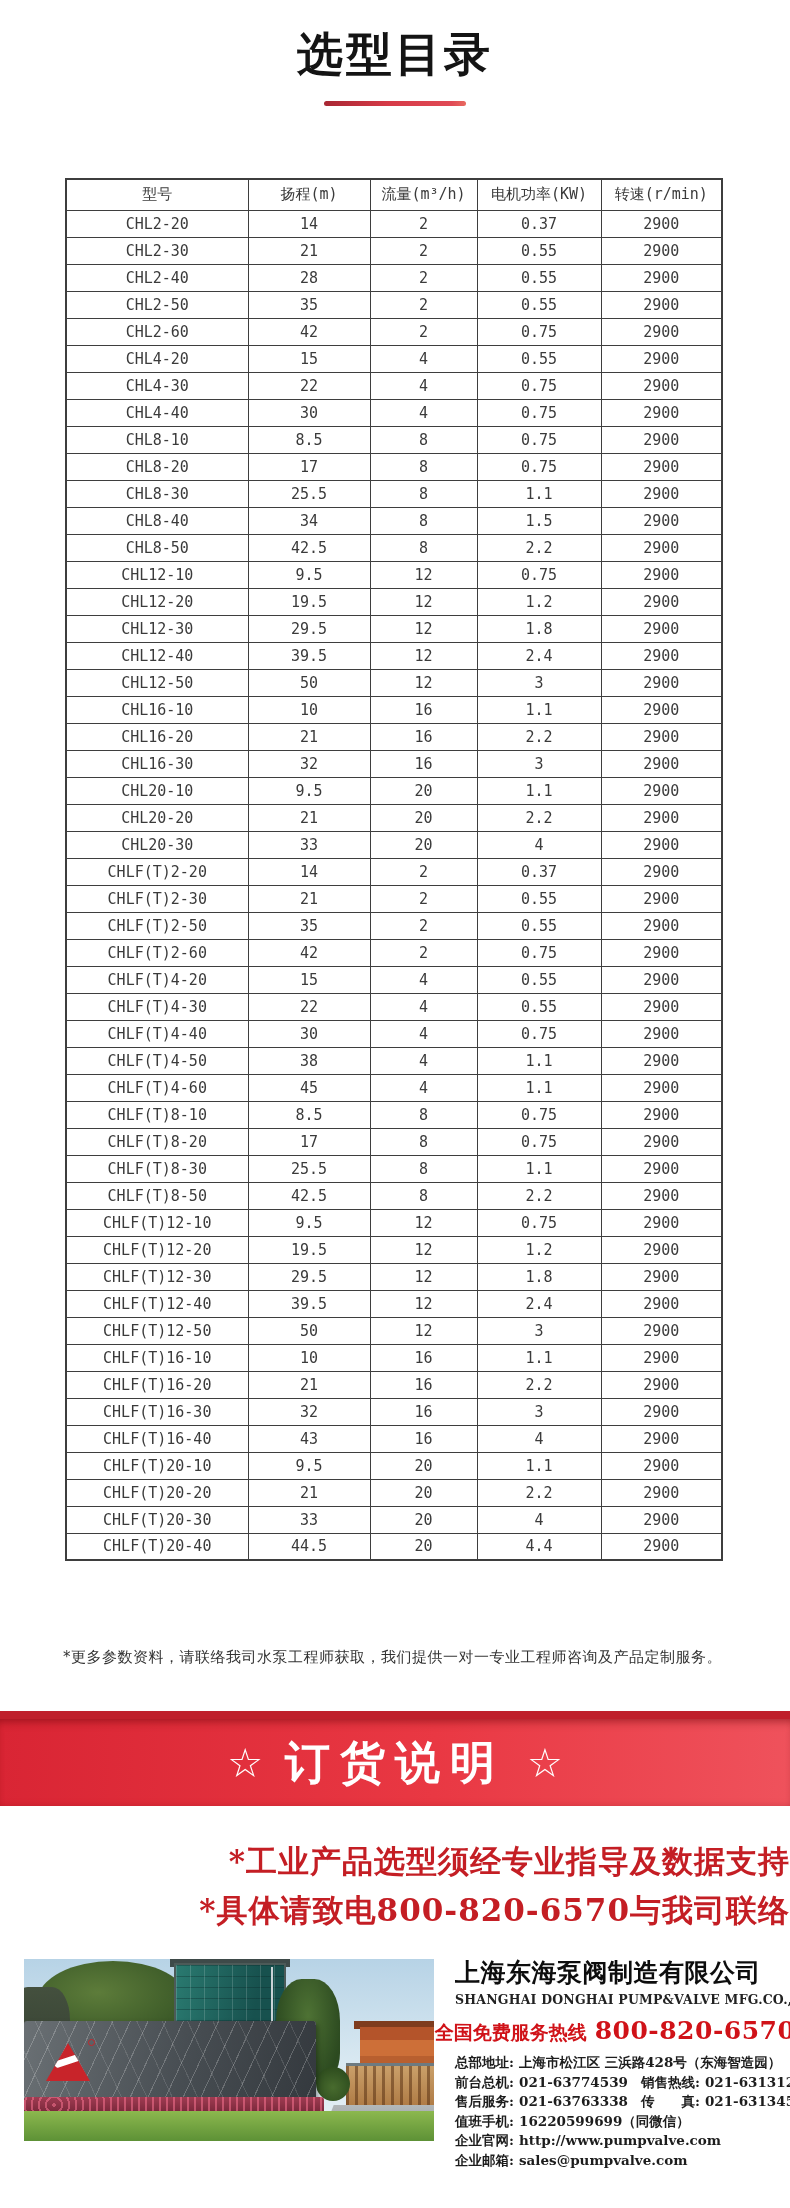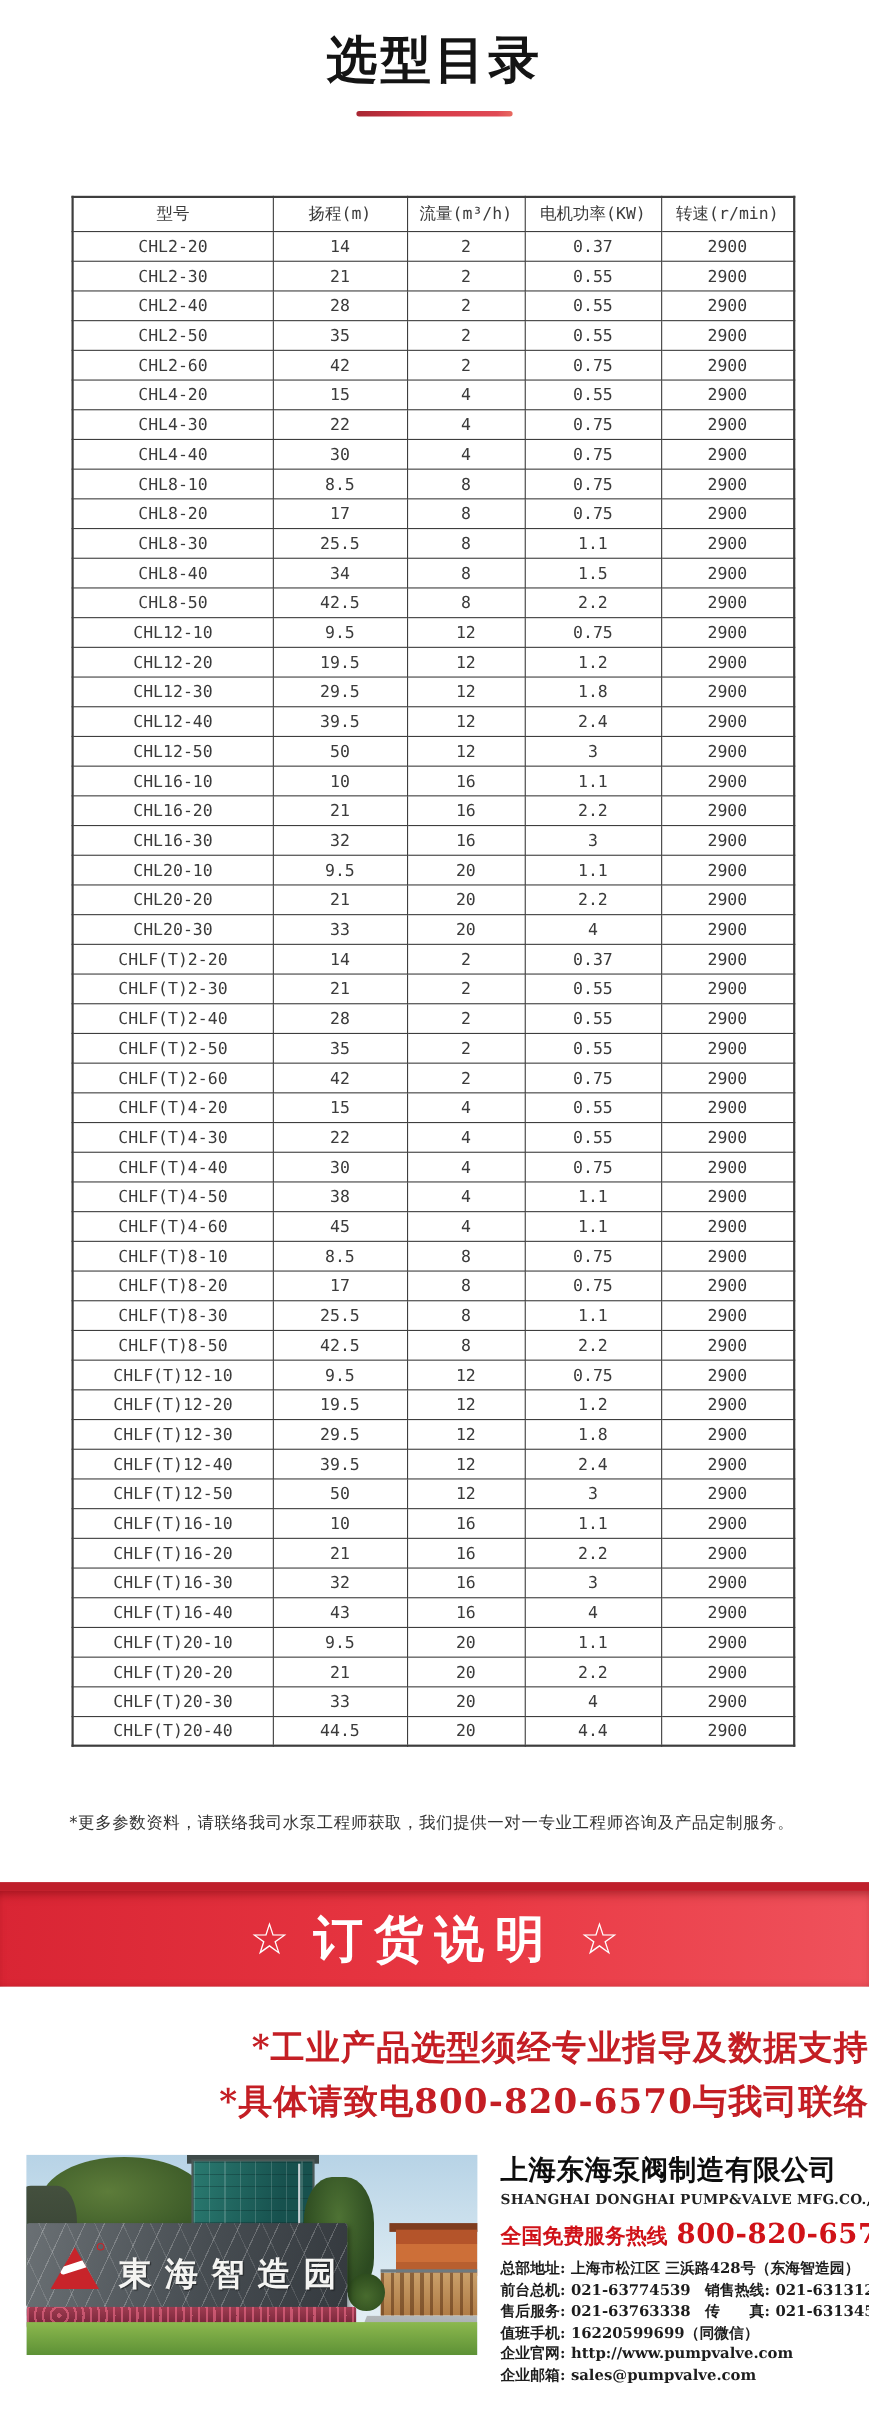"CHLF(T)2-40" tr { html: <tr> <td>CHLF(T)2-40</td> <td>28</td> <td>2</td> <td>0.55</td> <td>2900</td> </tr> -> none }
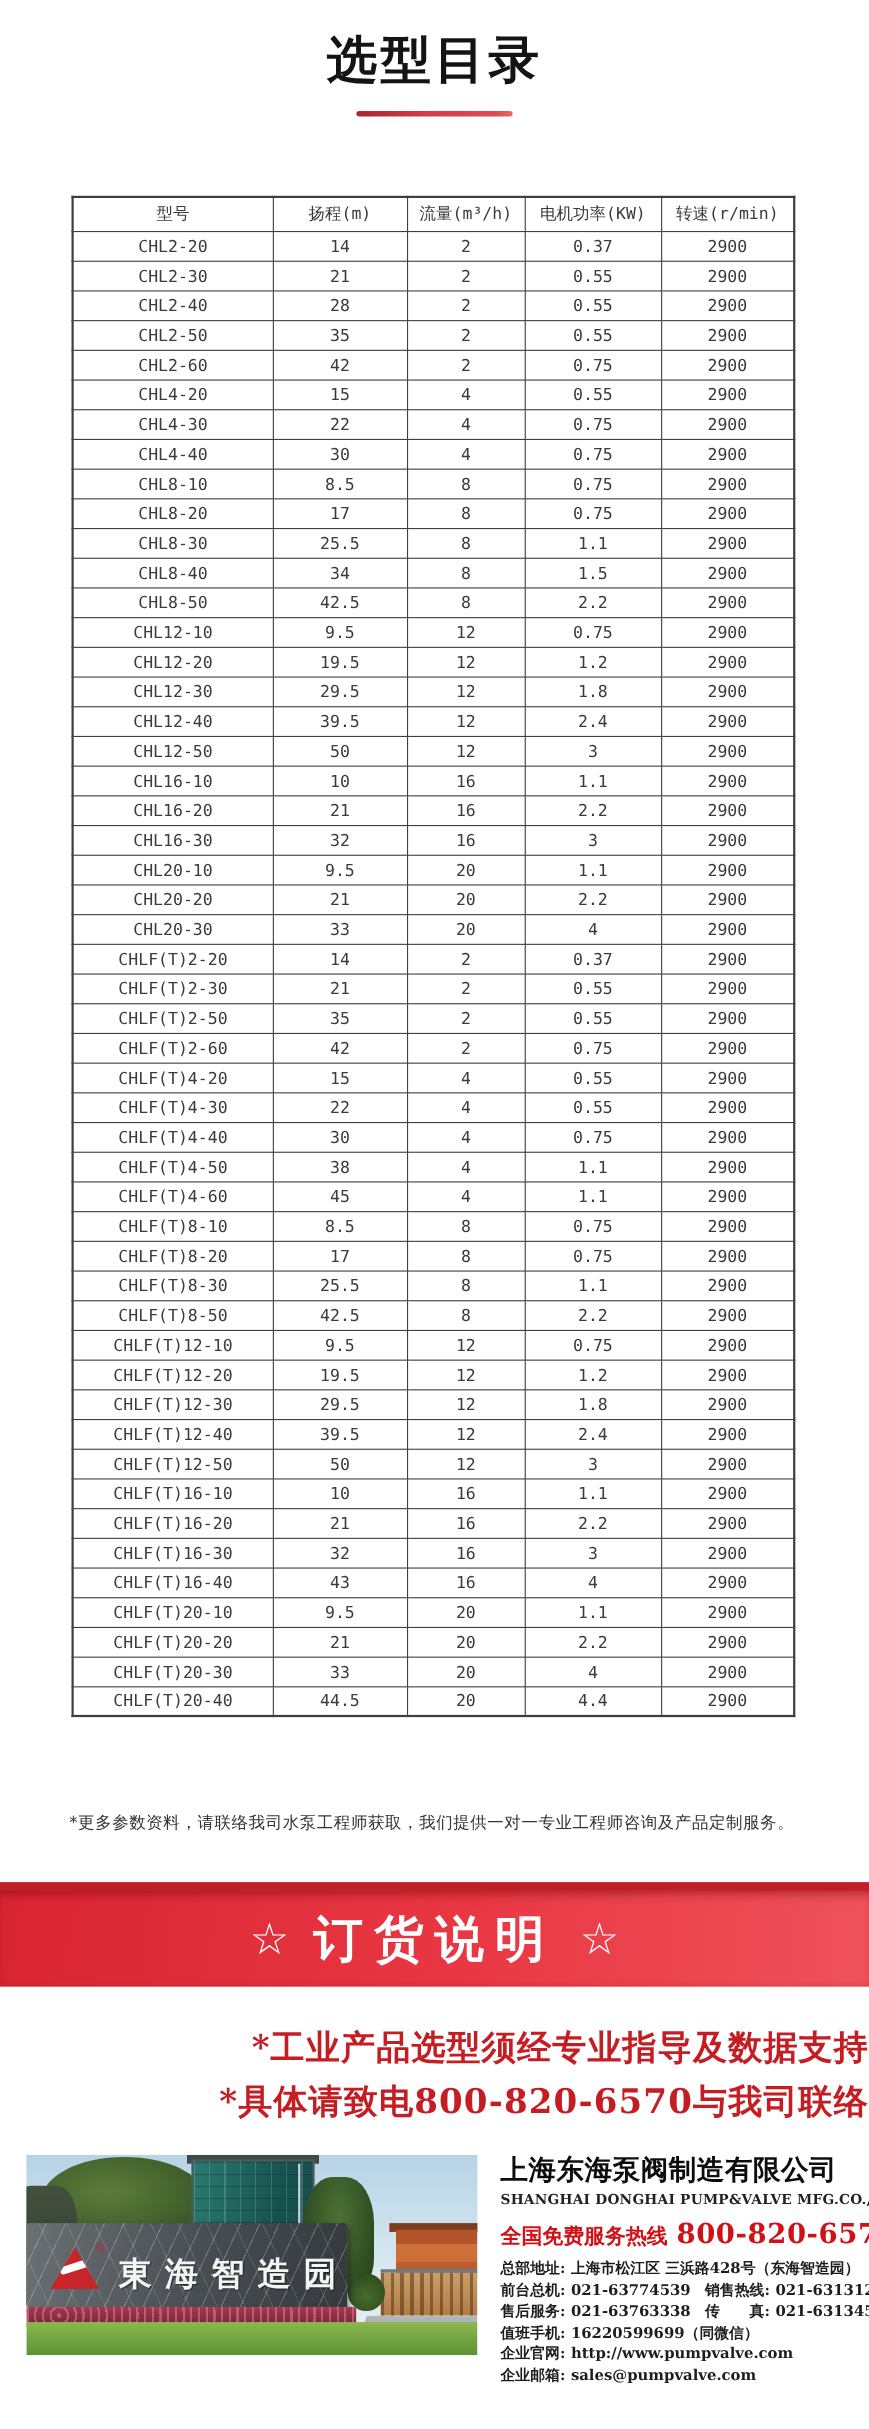"全国免费服务热线" .hotline { justify-content: none -> center }
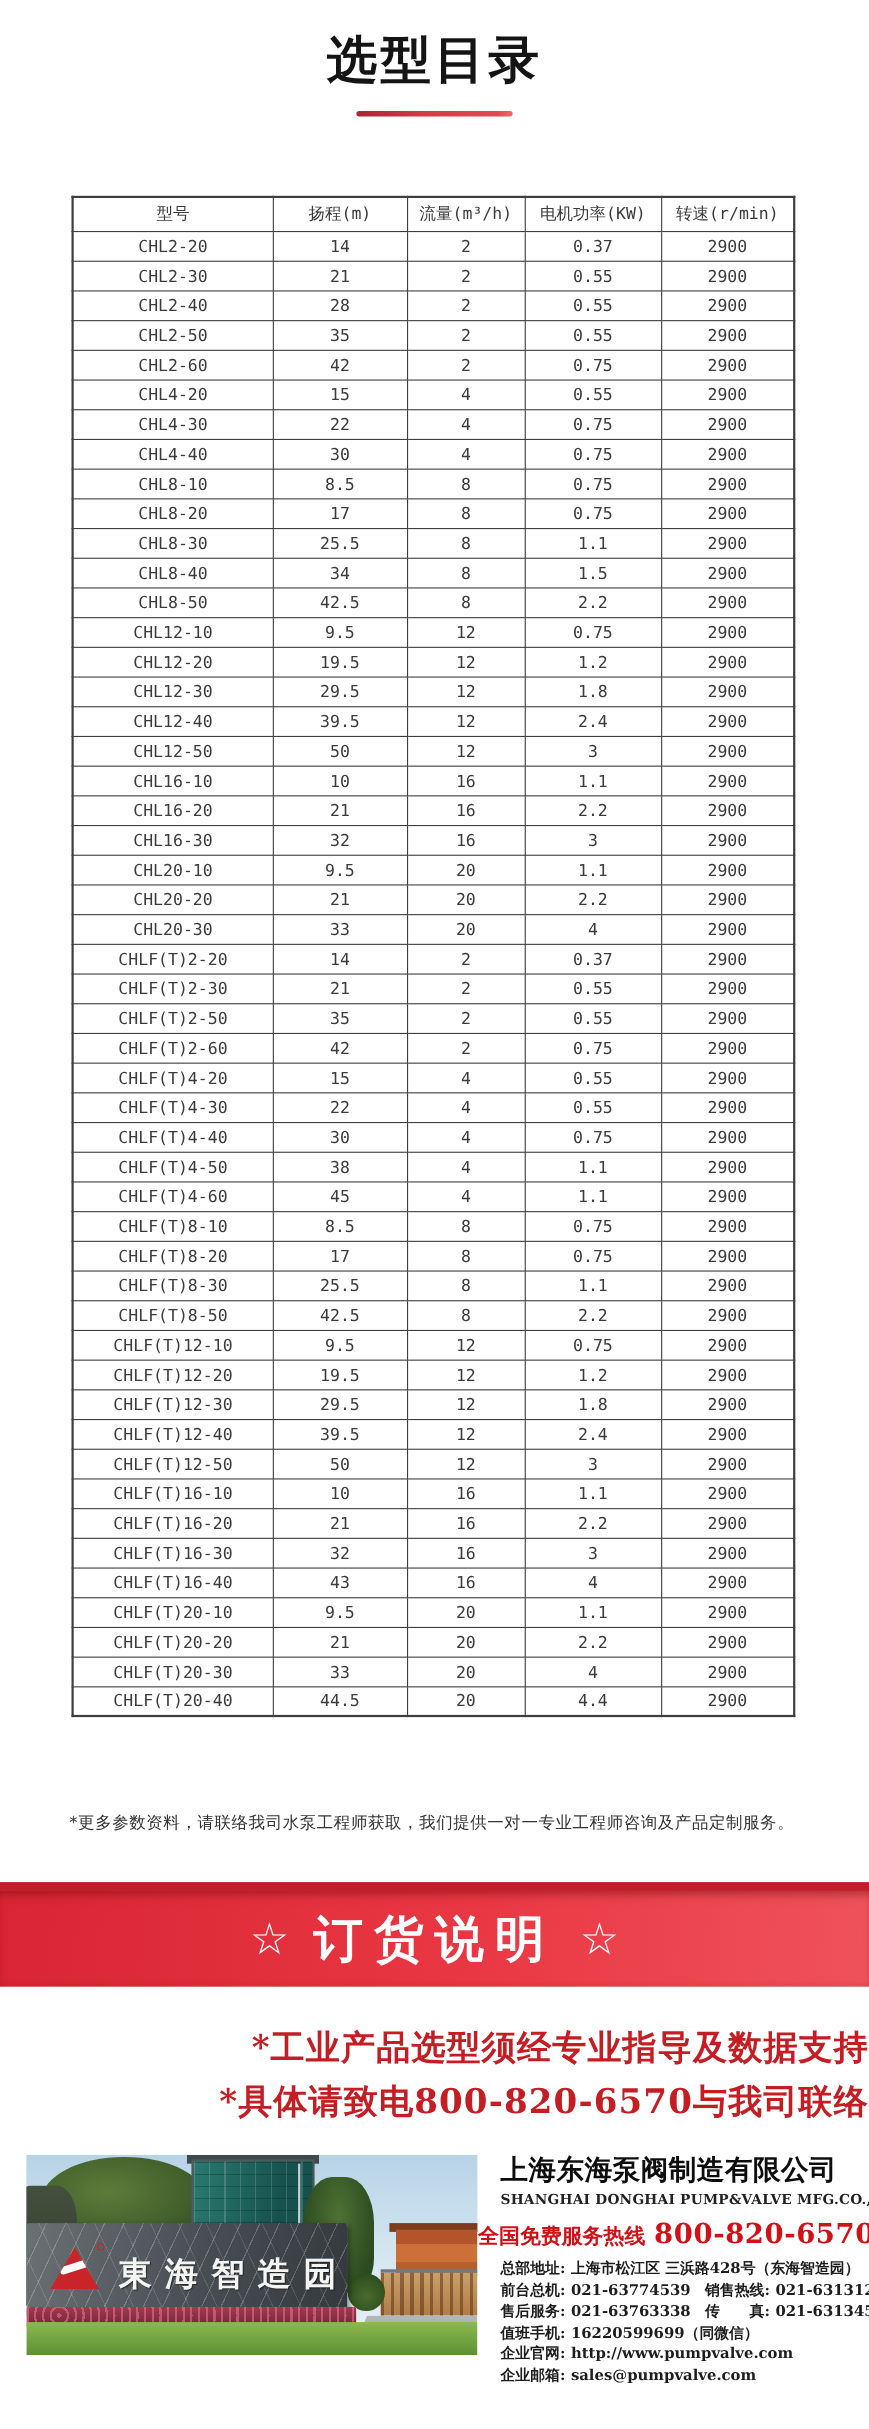"東海智造园" div.p-sign-text { html: <div>東海智造园</div> -> none }
